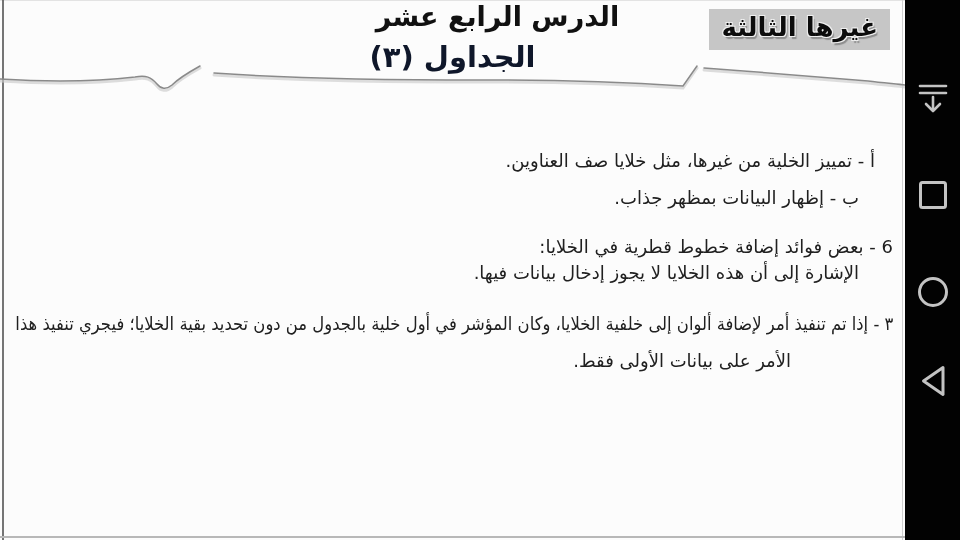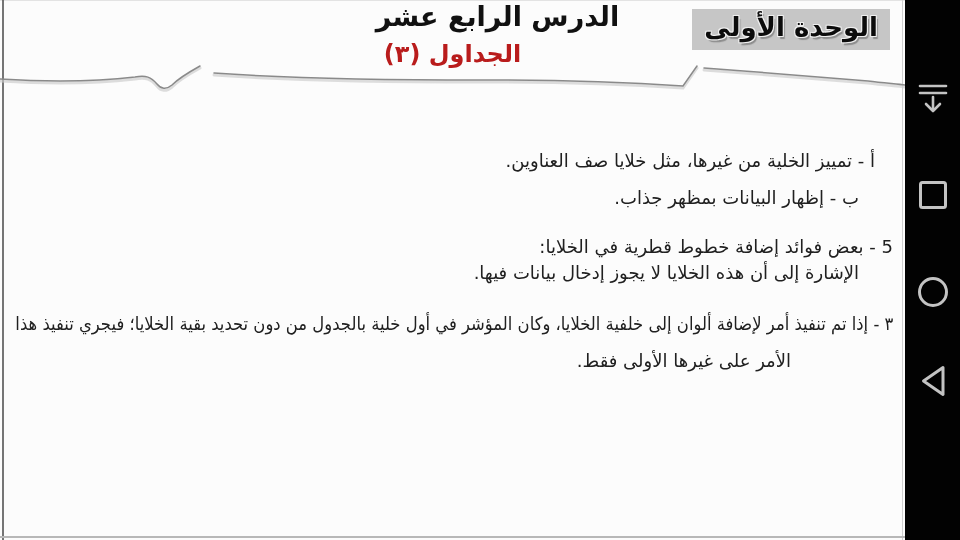"الوحدة الأولى" div.unit-badge { text: الوحدة الأولى -> غيرها الثالثة }
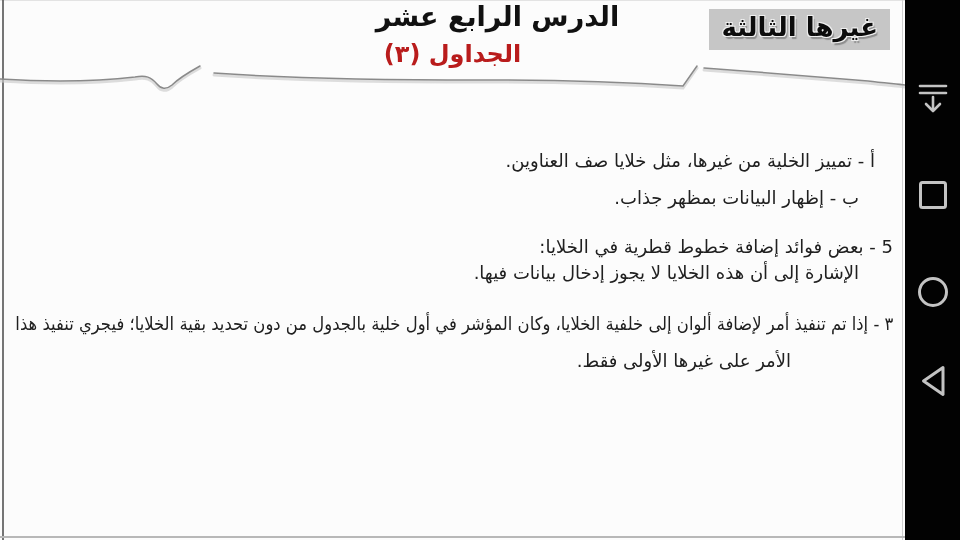"الجداول (٣)" .lesson-subtitle { color: #b91c1c -> #0f172a; font-size: 24px -> 29px }
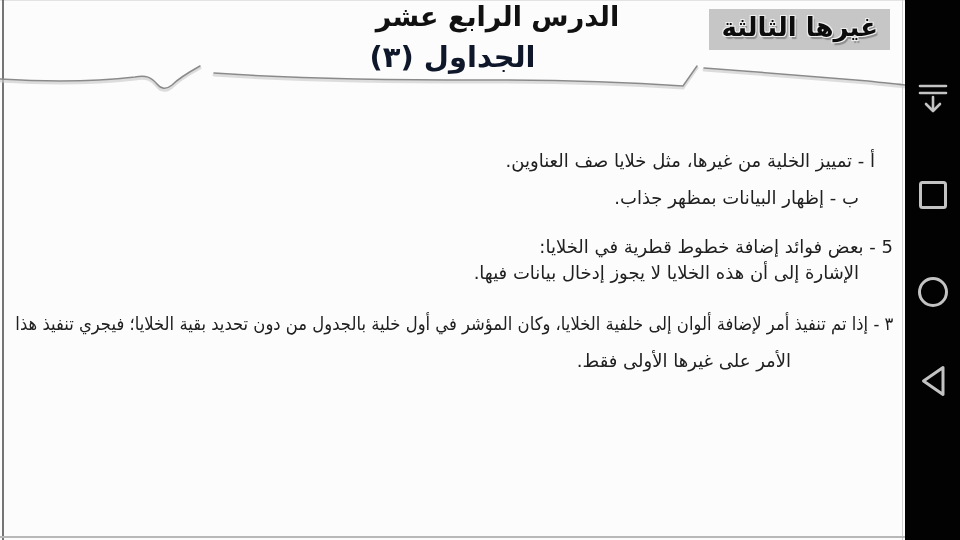"5 - بعض فوائد إضافة" div.line { text: 5 -> 6 }
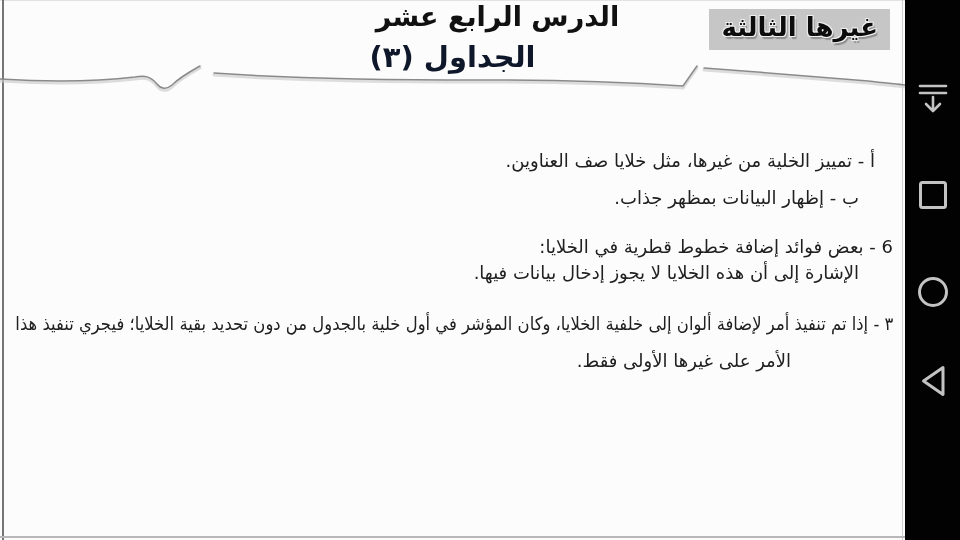"الأمر على غيرها الأولى فقط." div.line { text: غيرها -> بيانات }
